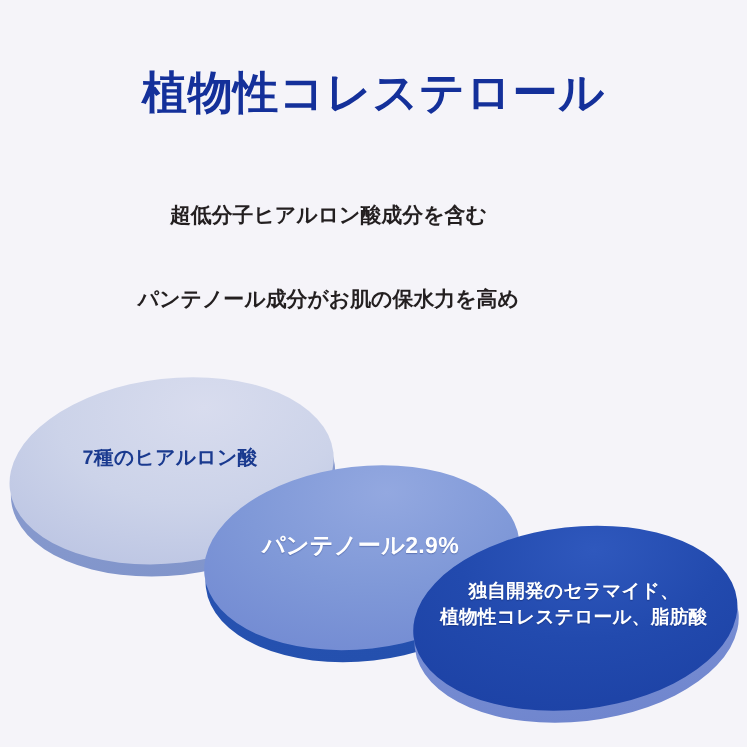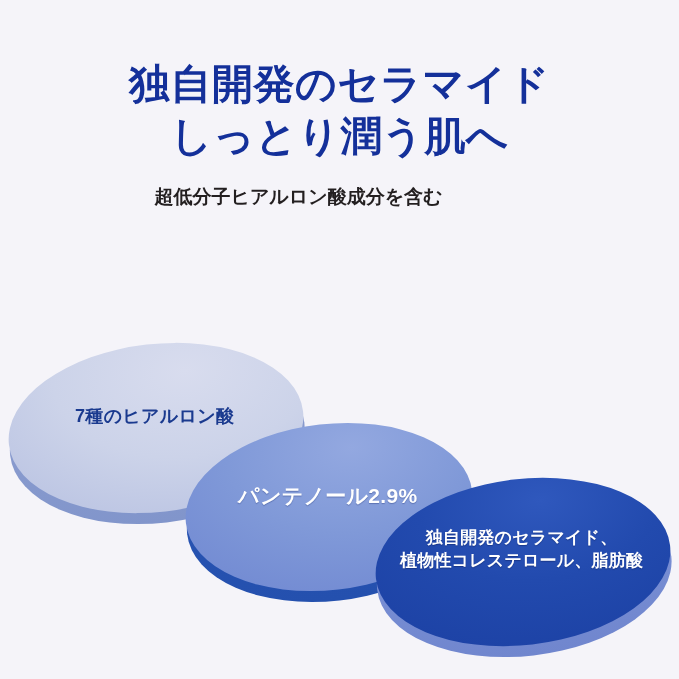"独自開発のセラマイド" span.hl-line { text: 独自開発のセラマイド -> 植物性コレステロール }
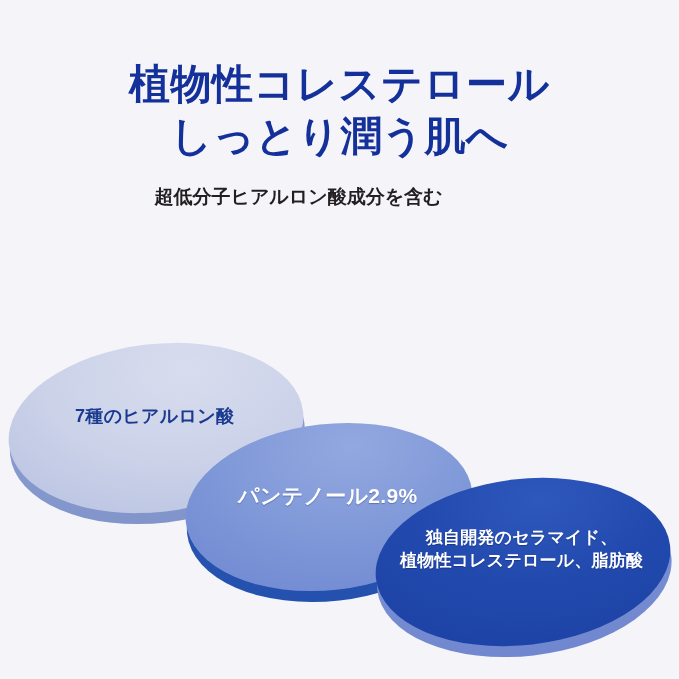"しっとり潤う肌へ" span.hl-line { html: <span>しっとり潤う肌へ</span> -> none }
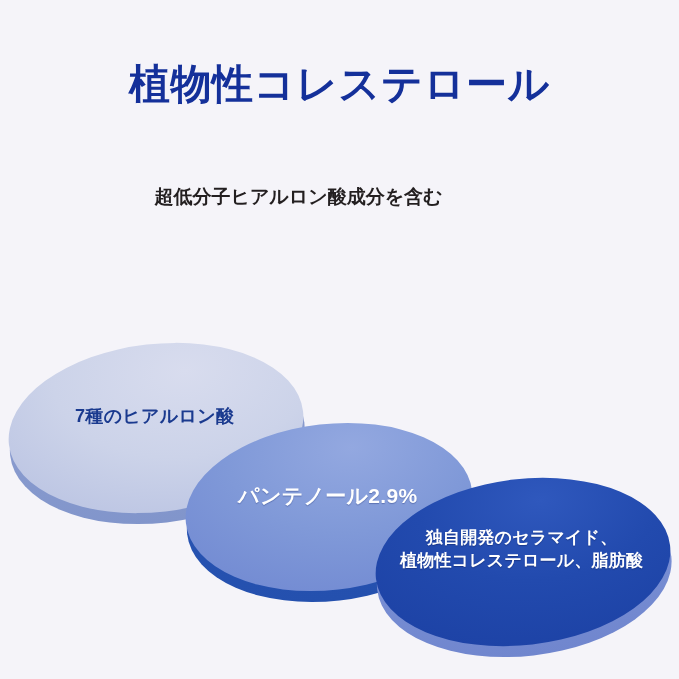"パンテノール成分がお肌の保水力を高め" span.bc-line { html: none -> <span>パンテノール成分がお肌の保水力を高め</span> }
